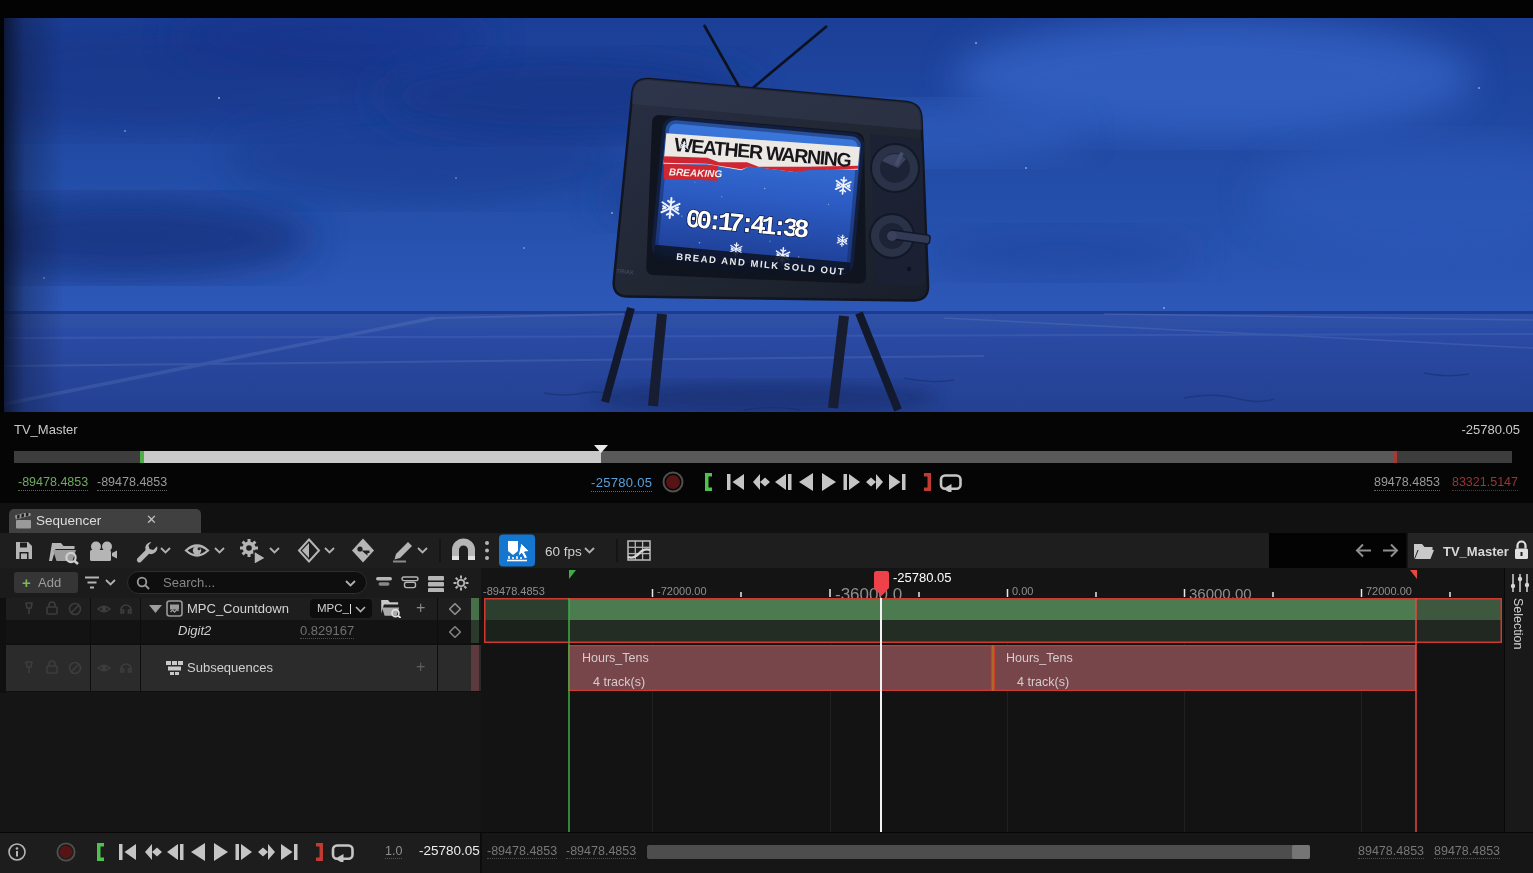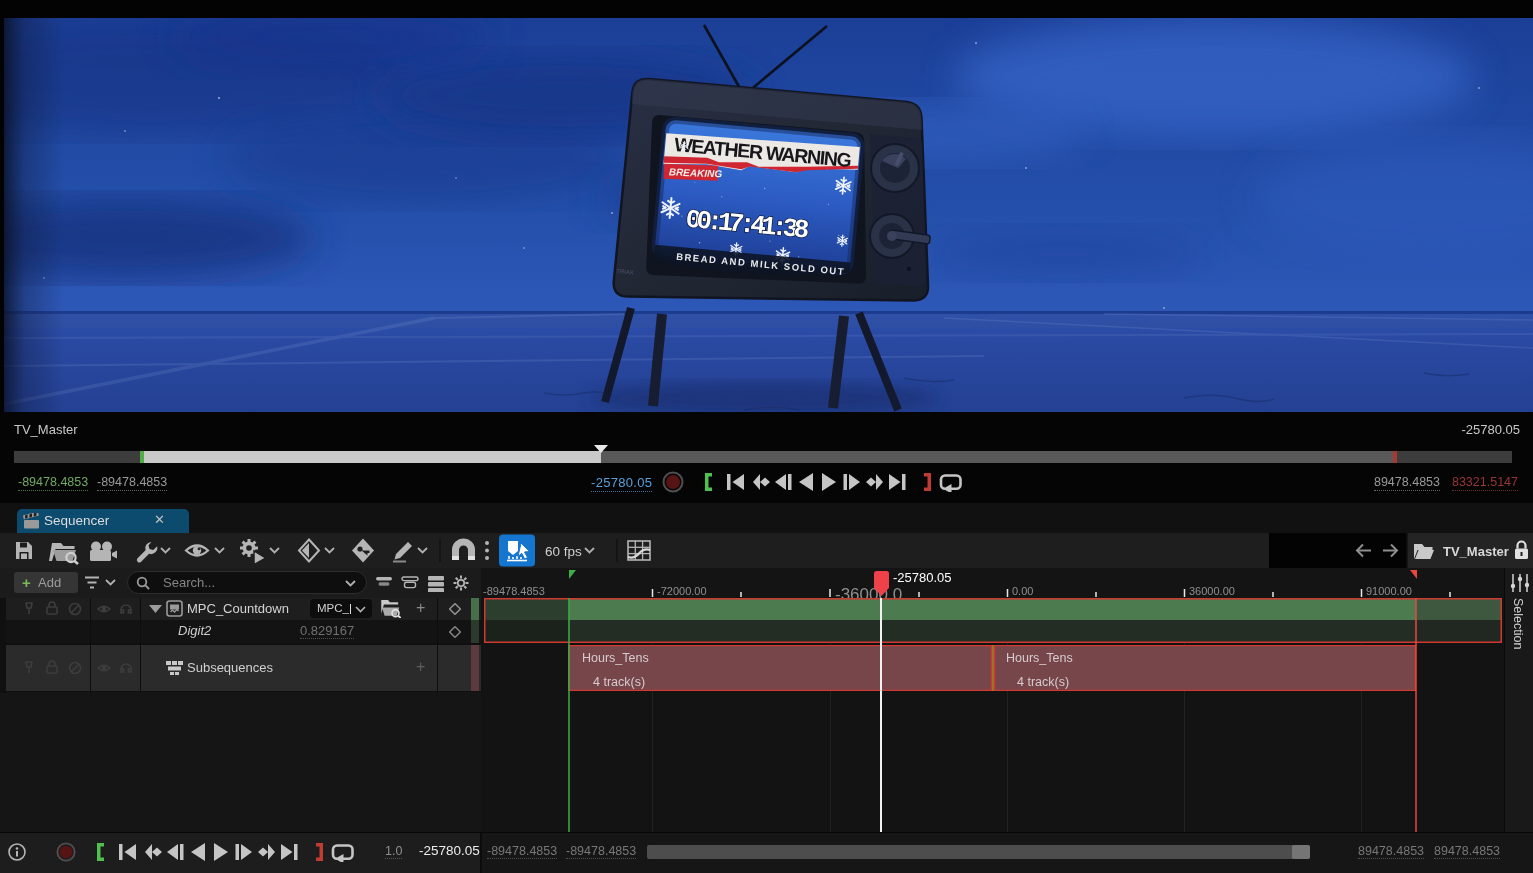"Sequencer" #tab { background: #0c4a6e -> #404040; left: 17px -> 9px; width: 172px -> 192px }
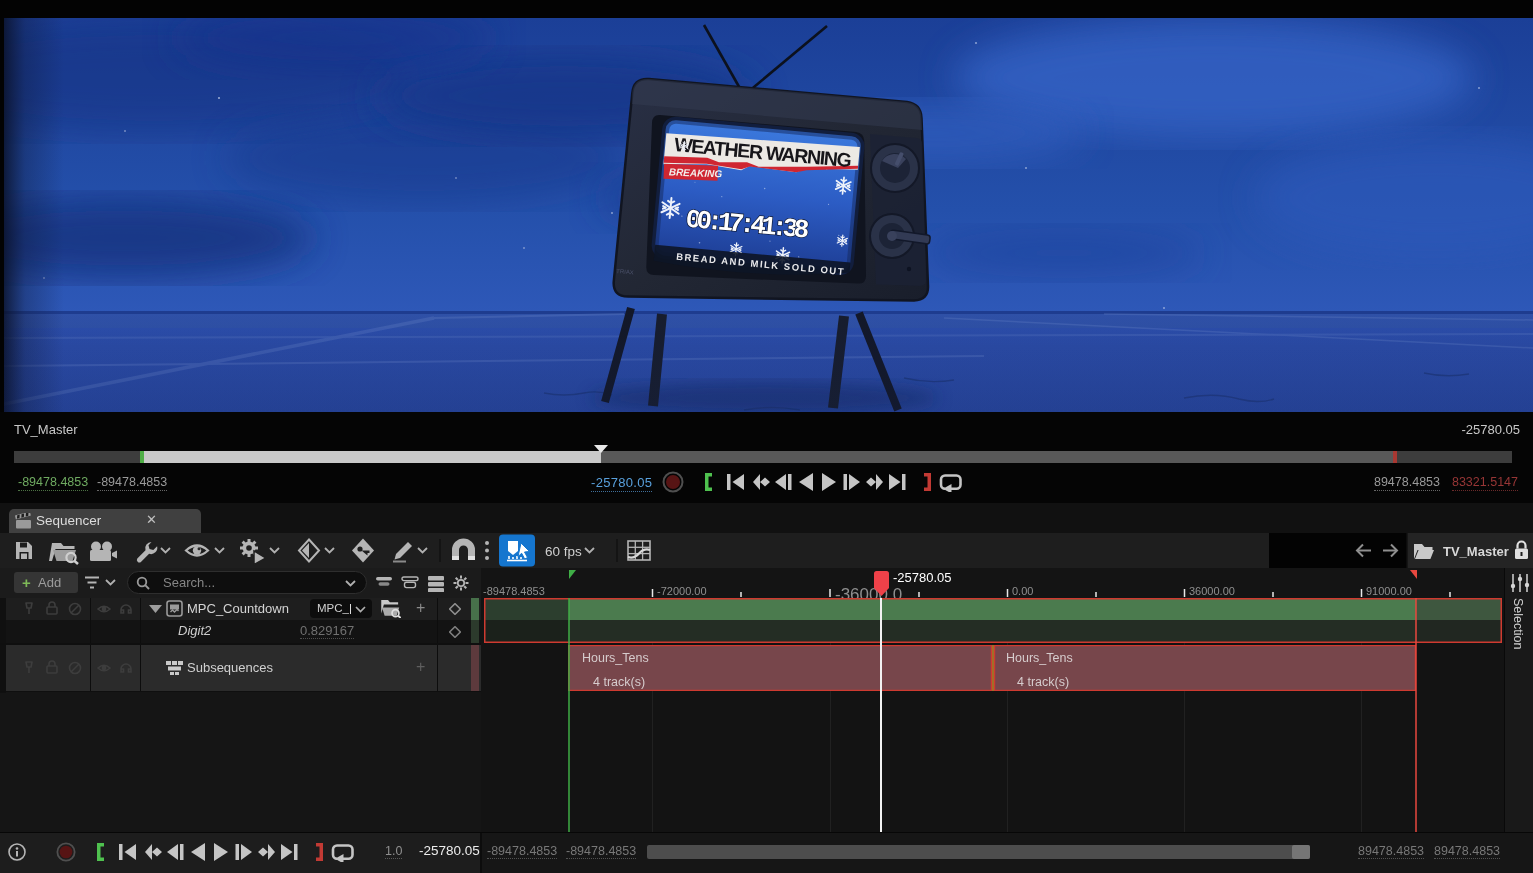"36000.00" div.abs { font-size: 11px -> 15px }
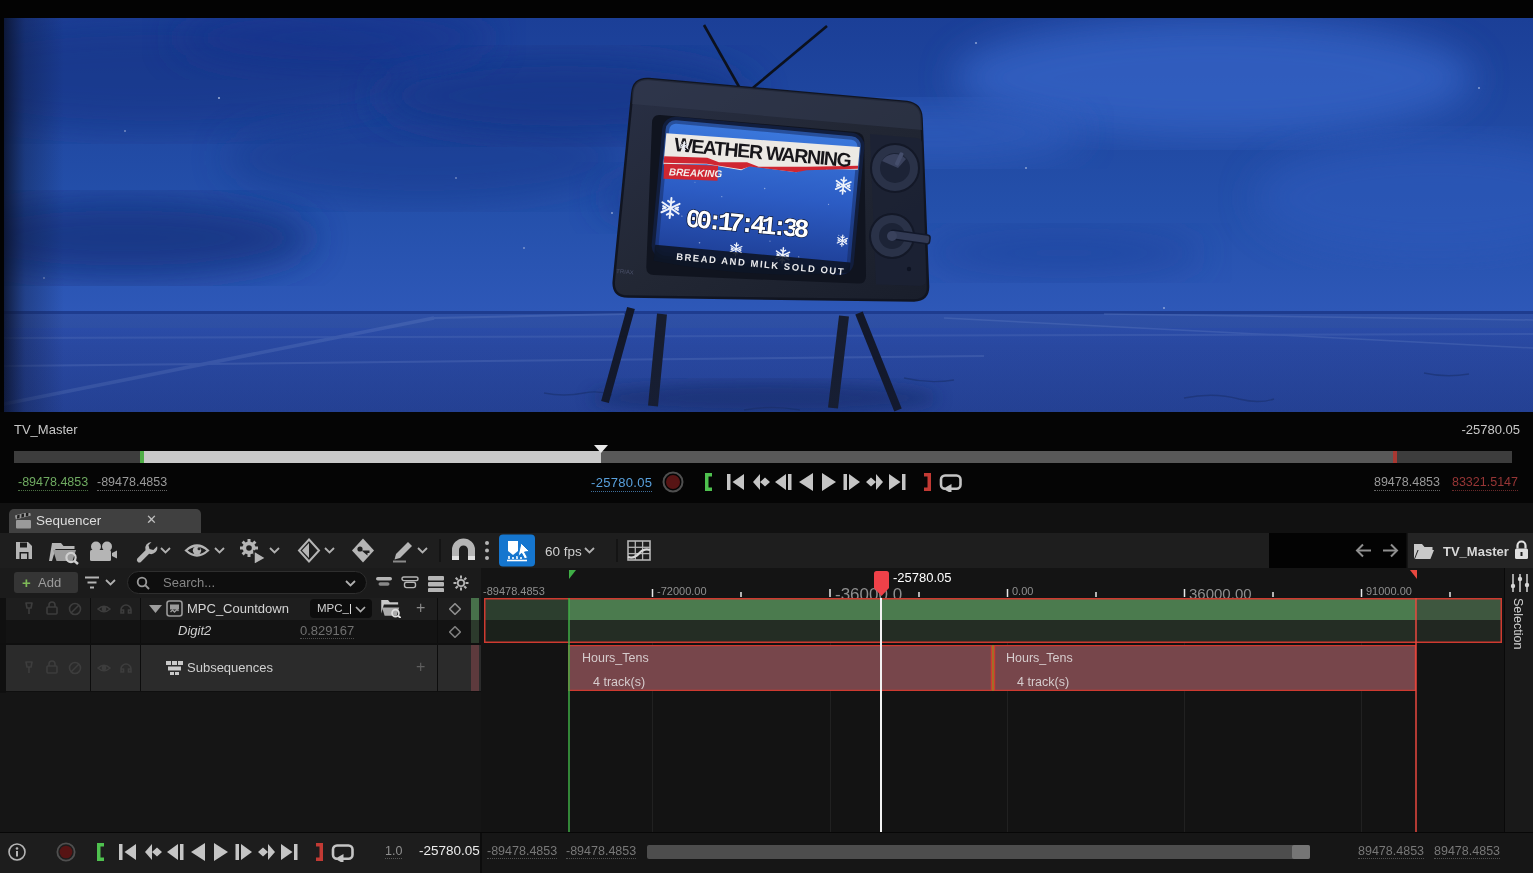"91000.00" div.abs { text: 91000.00 -> 72000.00 }
